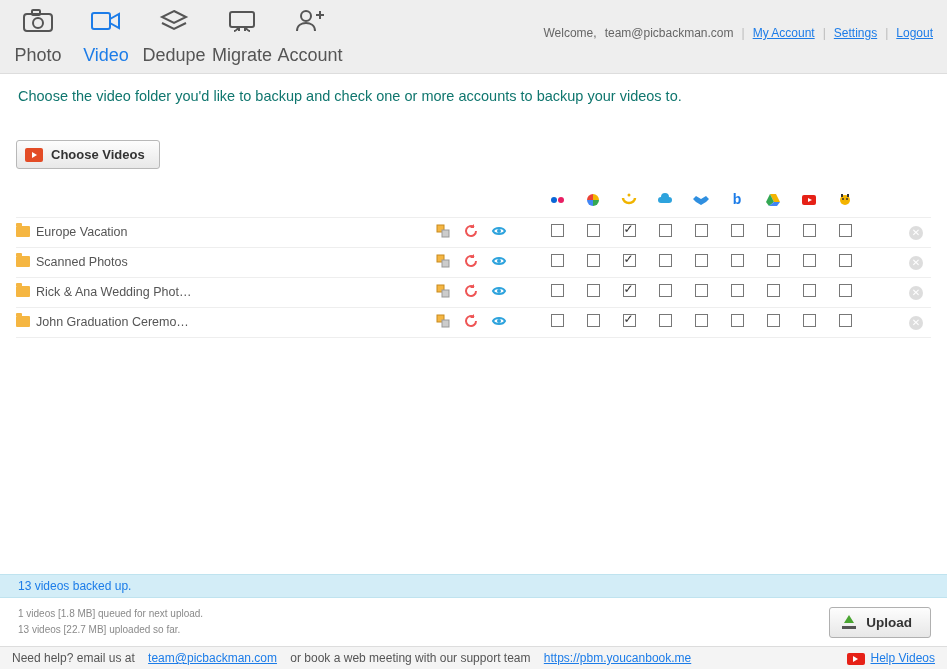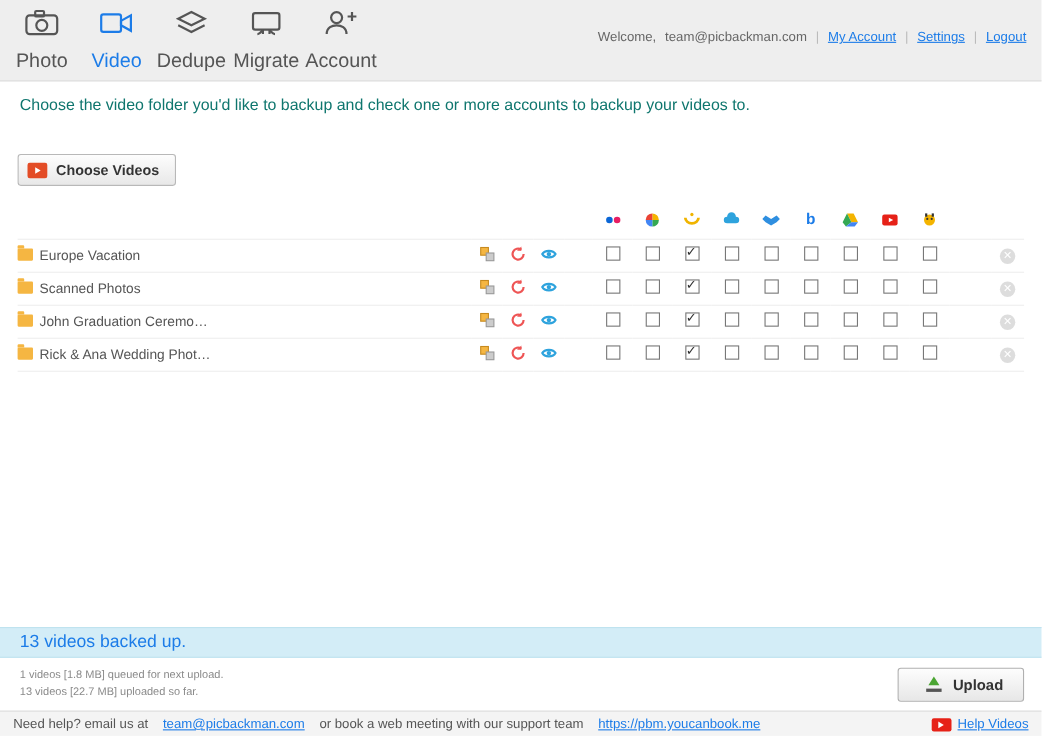"John Graduation Ceremo…" tr { order: before "Rick & Ana Wedding Phot…" -> after "Rick & Ana Wedding Phot…" }
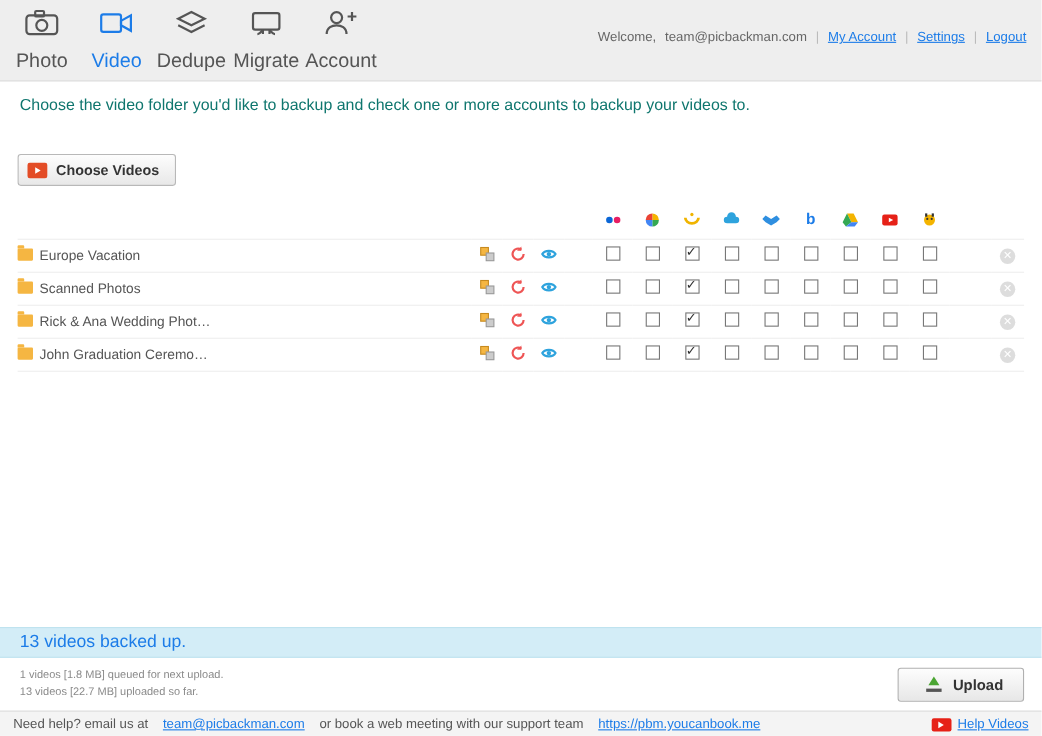"13 videos backed up." .strip { font-size: 16px -> 12px }
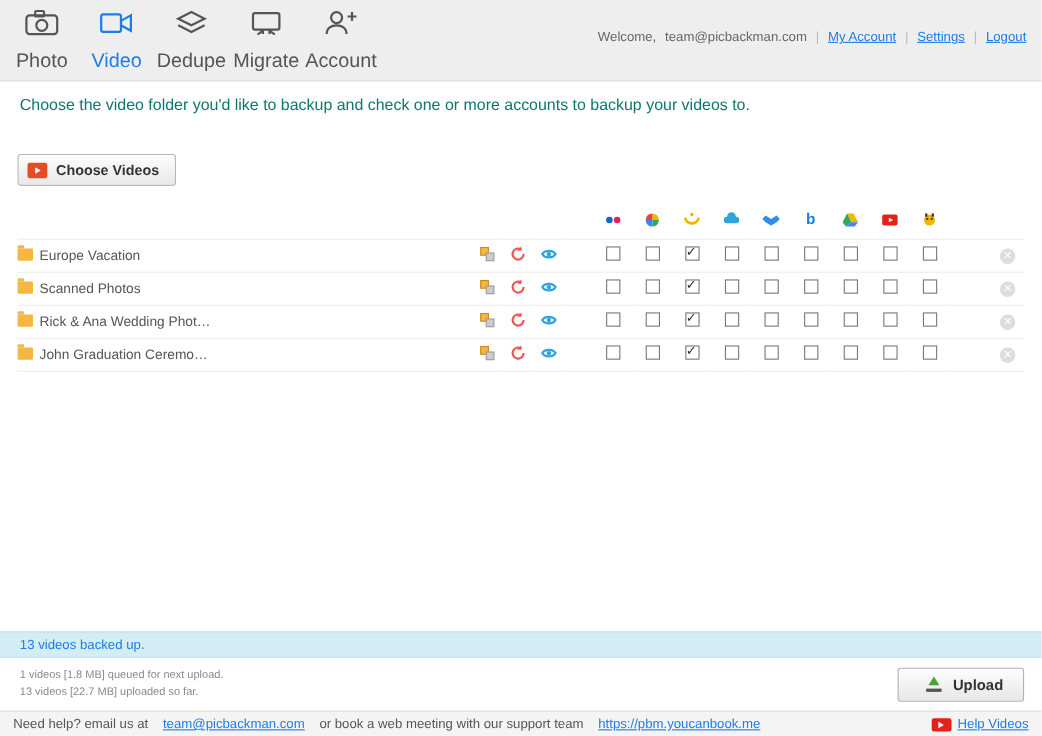"Upload" .upload-btn { padding: 7px 18px 7px 25px -> 7px 18px 7px 12px }
